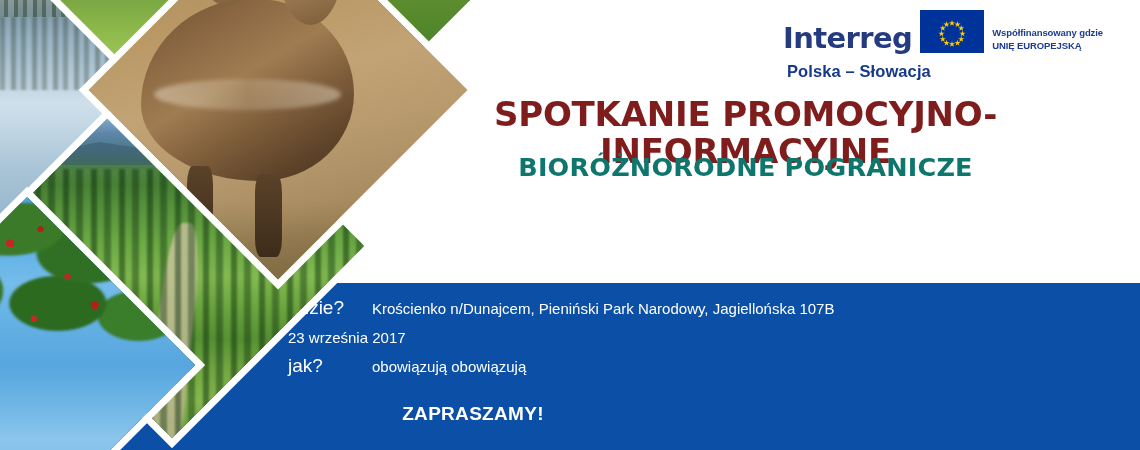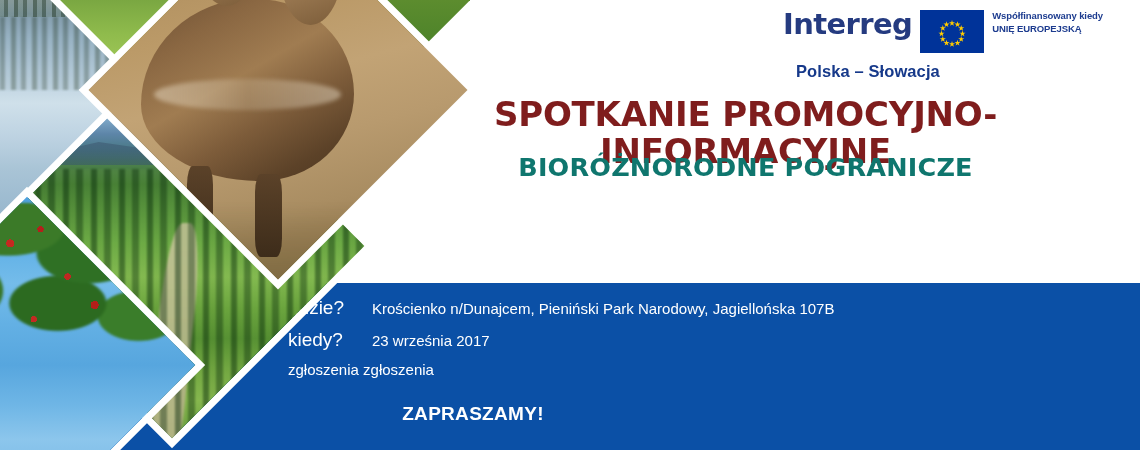"Interreg" .interreg-row { align-items: flex-start -> flex-end }
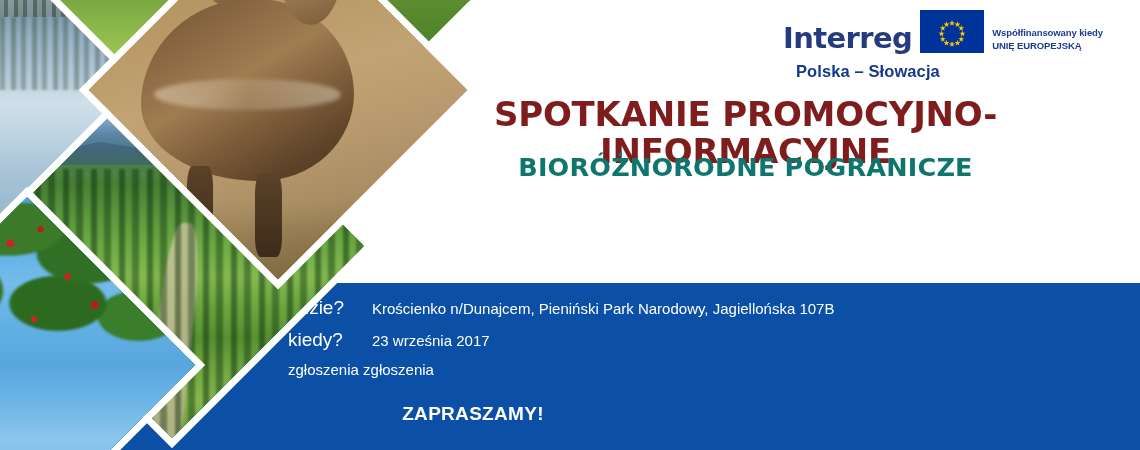"Współfinansowany kiedy" div { text: kiedy -> gdzie }
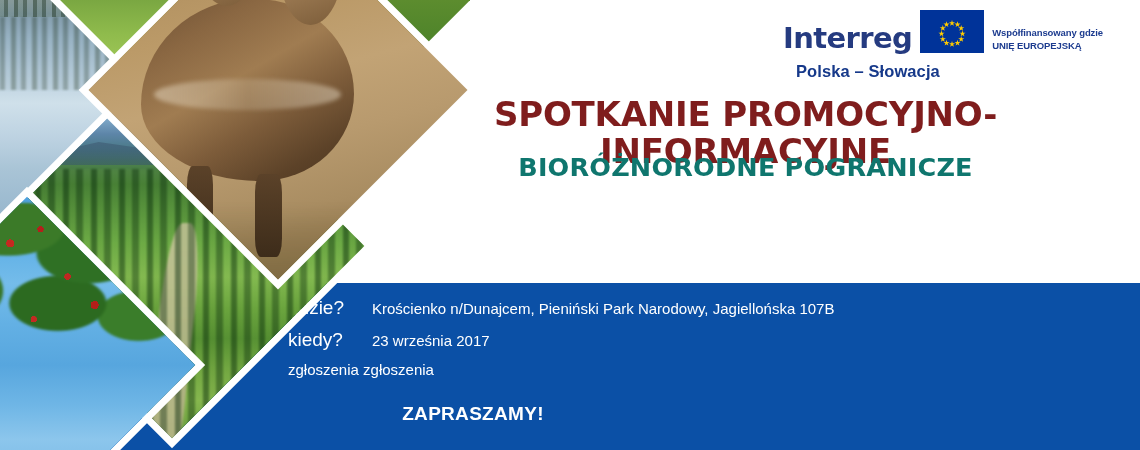"Polska – Słowacja" .pl-sk { margin-left: 13px -> 4px }
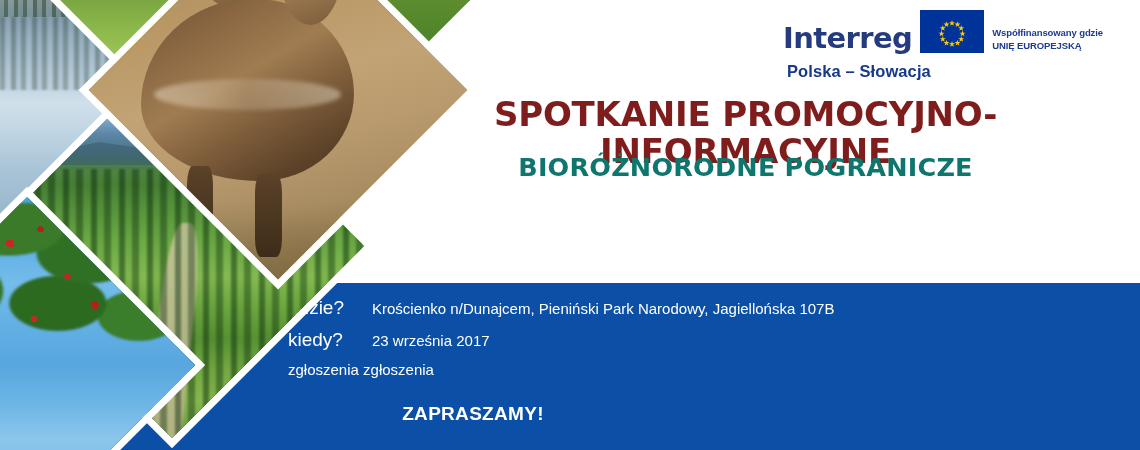"kiedy?" div.info-label { html: <div>kiedy?</div> -> none }
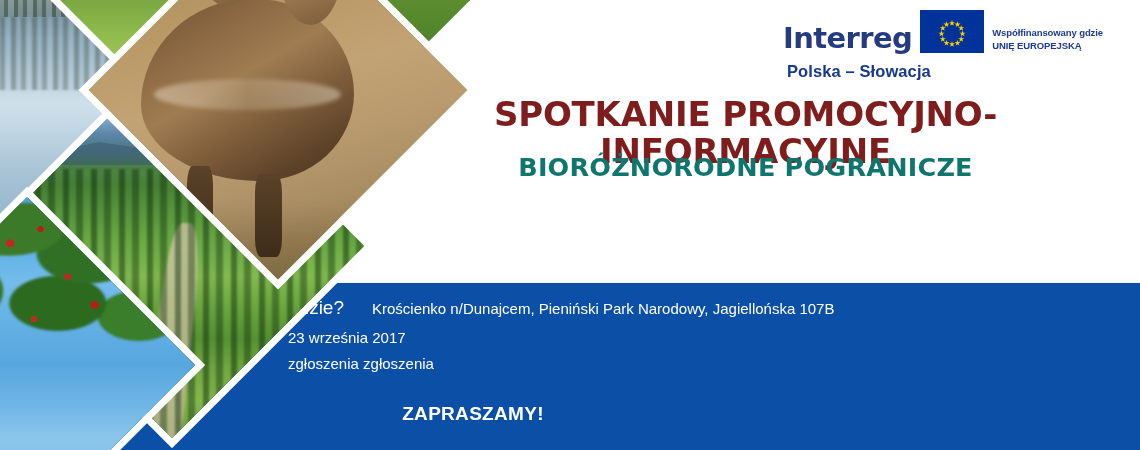"jak?" div.info-label { html: none -> <div>jak?</div> }
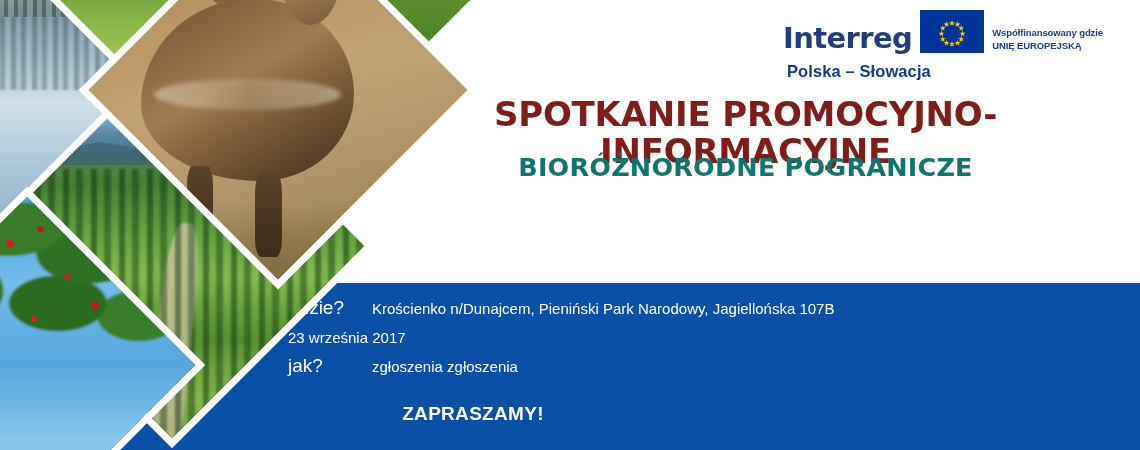"zgłoszenia zgłoszenia" div.info-value { text: zgłoszenia zgłoszenia -> obowiązują obowiązują }
